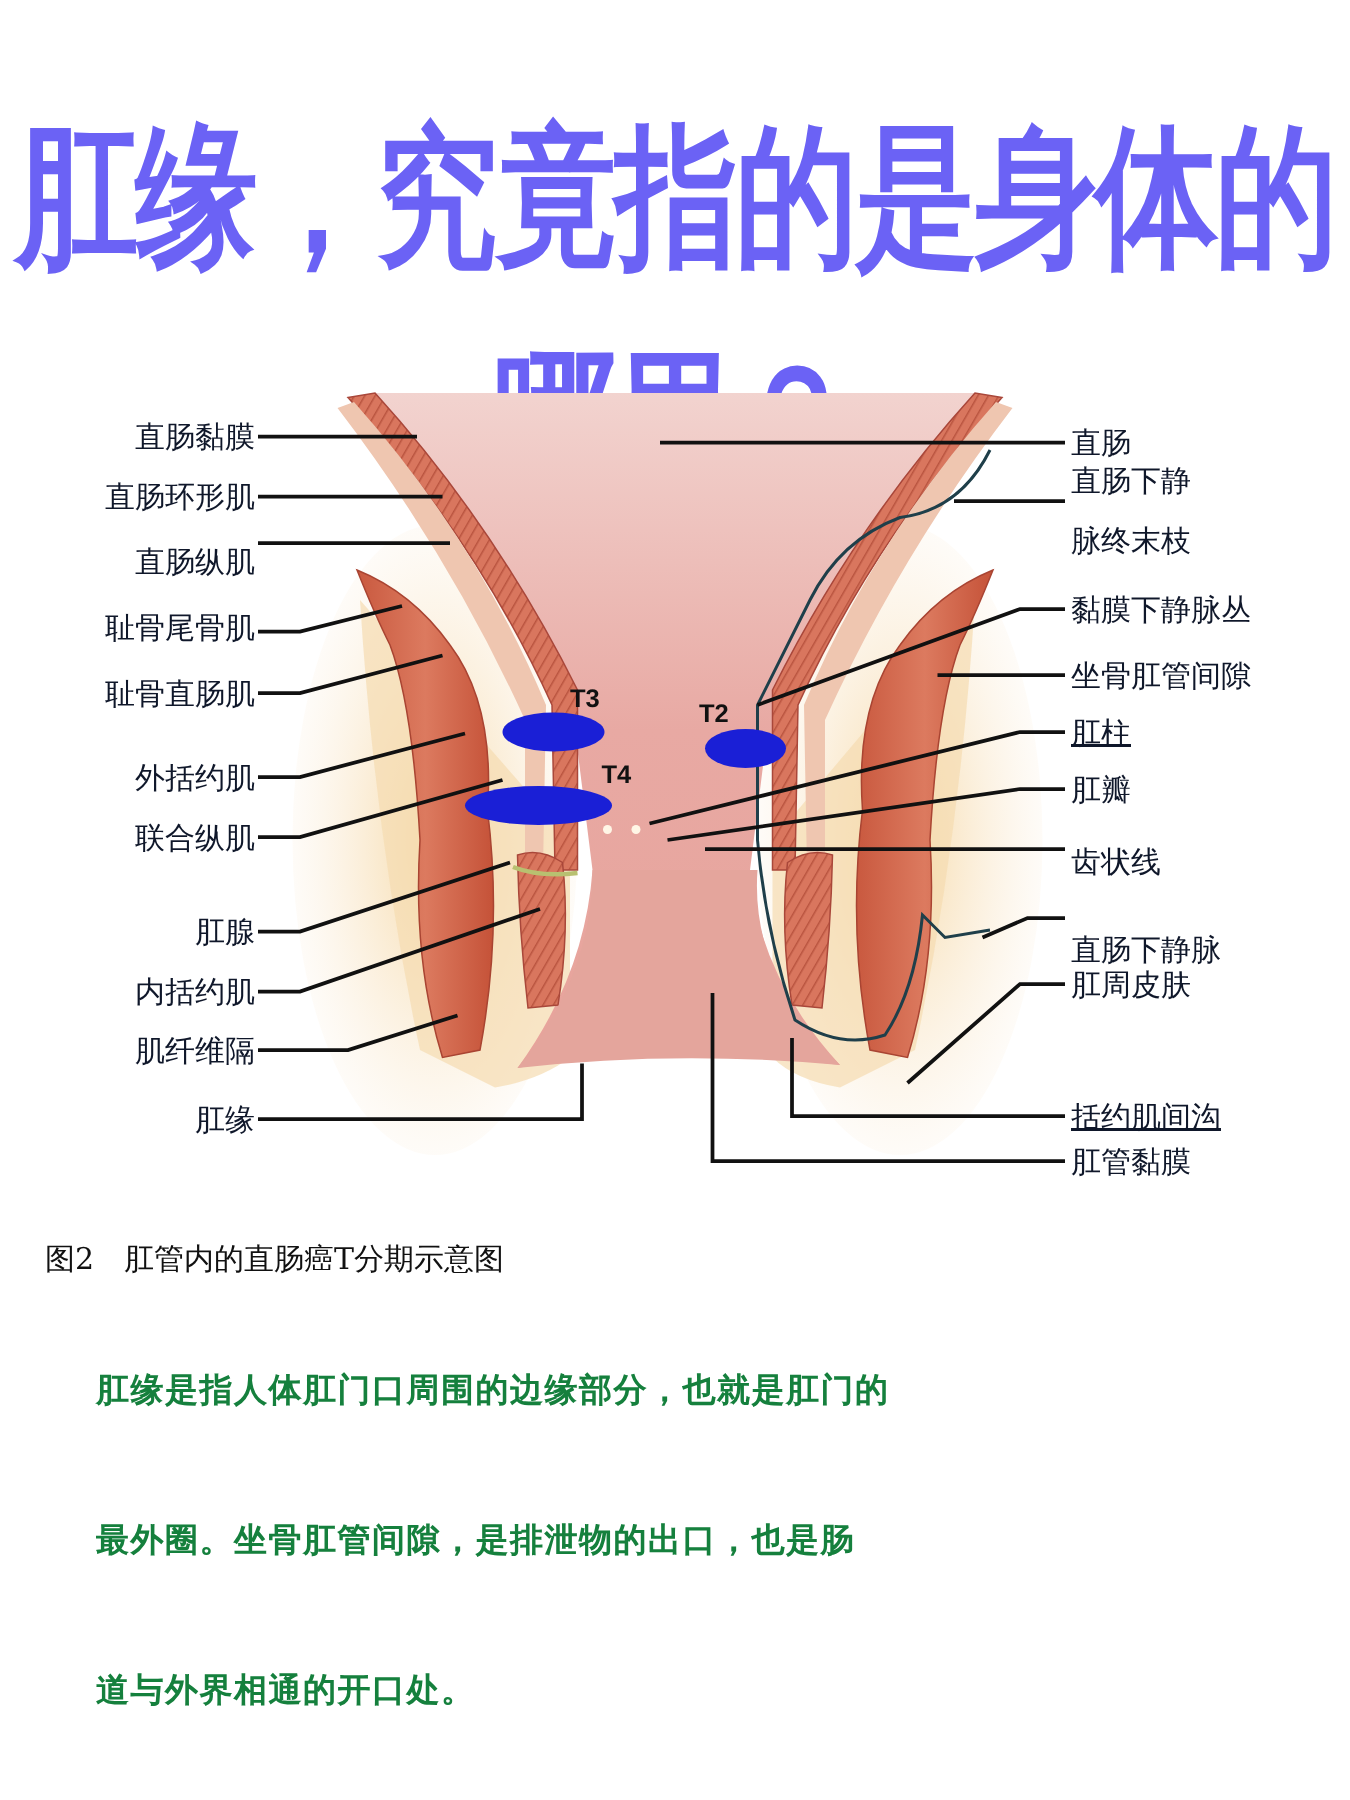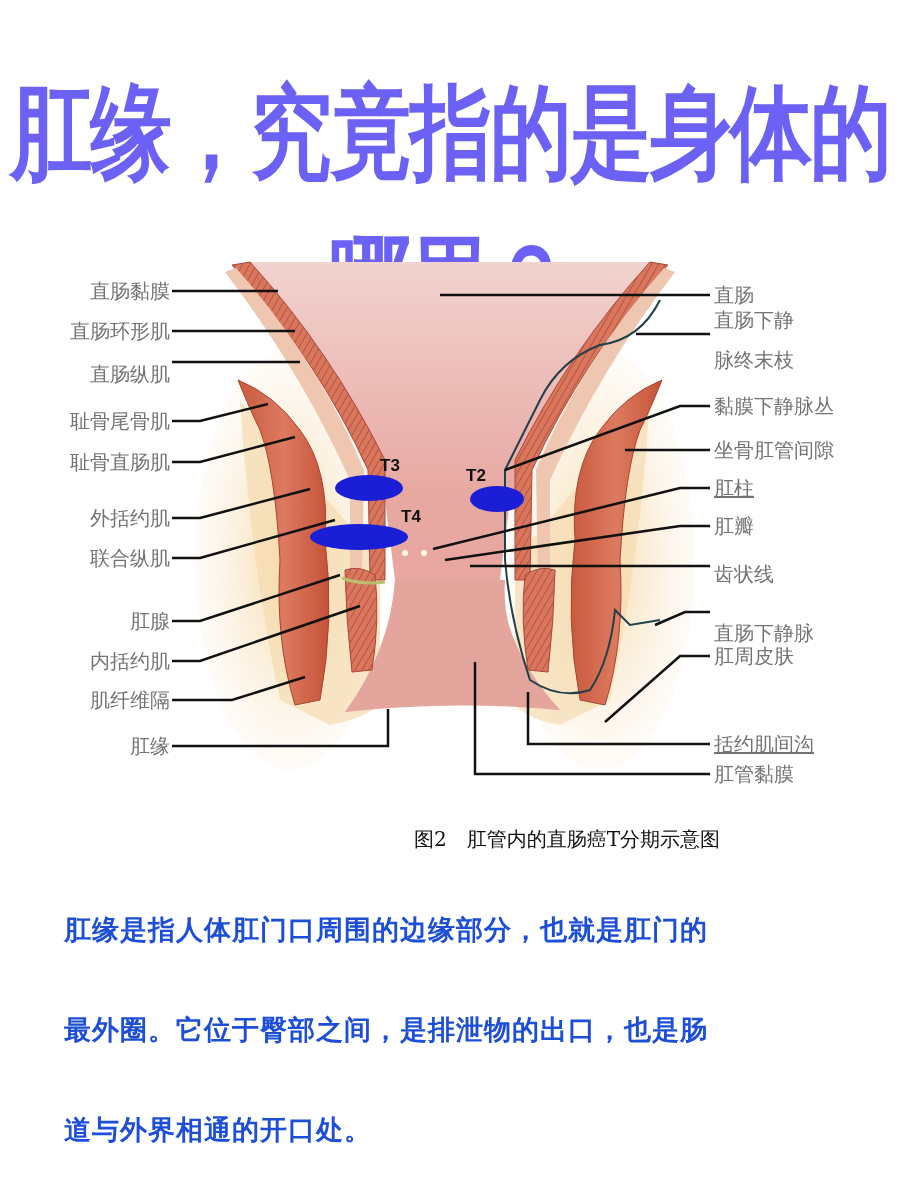"直肠黏膜" .lbl { color: #737373 -> #0f172a }
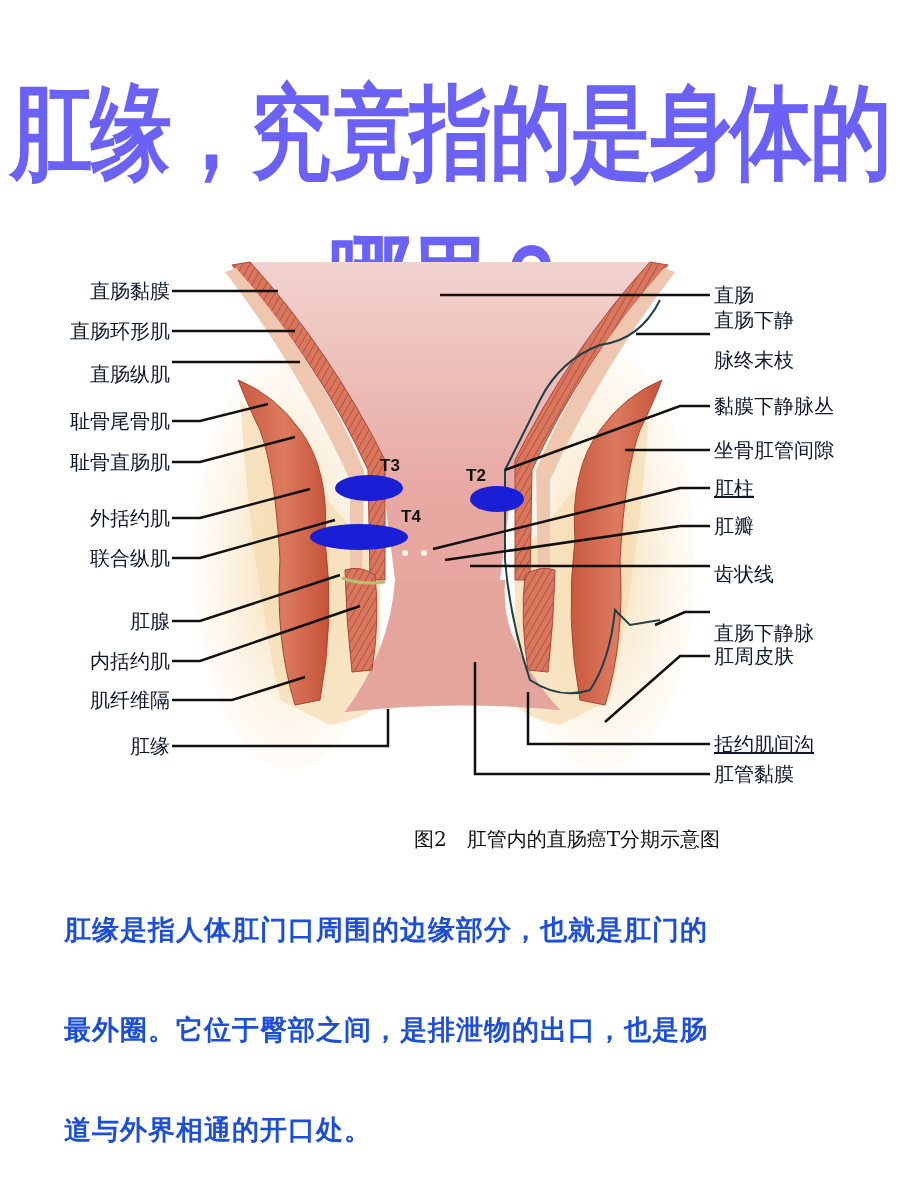"耻骨尾骨肌" span.lbl { font-family: none -> Liberation Mono, monospace }
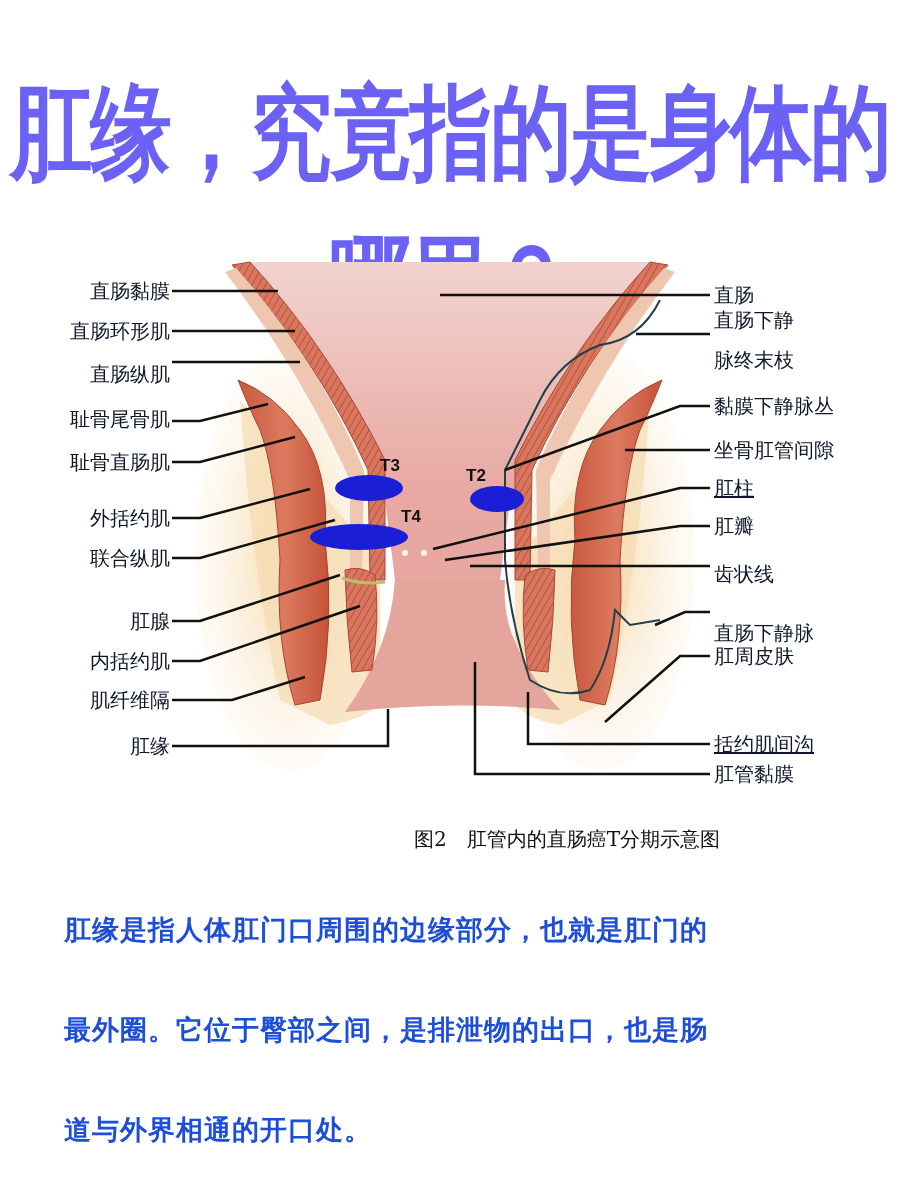"图2 肛管内的直肠癌T分期示意图" .caption { text-align: right -> left }
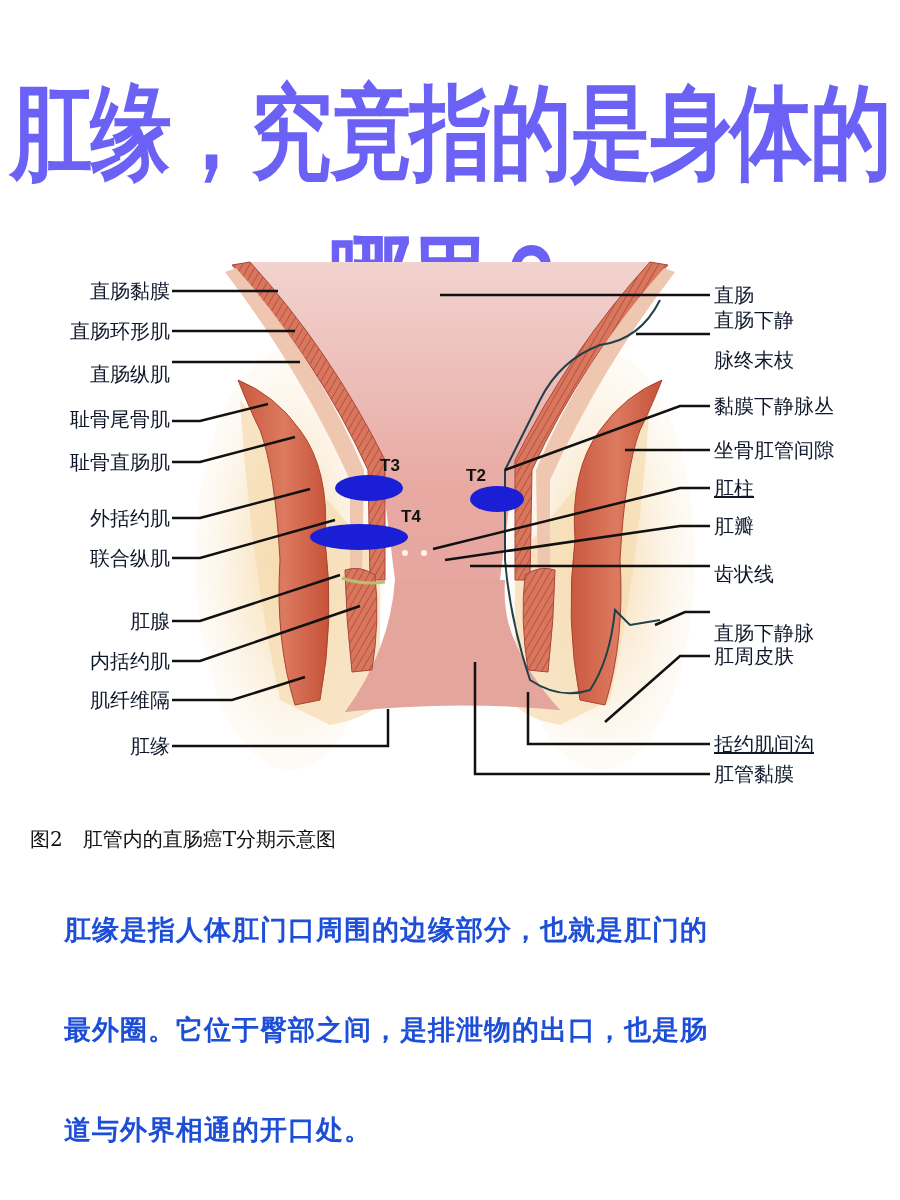"肛缘是指人体肛门口周围的边缘部分，也就是肛门的" .body-text p { color: #1d4ed8 -> #15803d; font-size: 27px -> 22px }
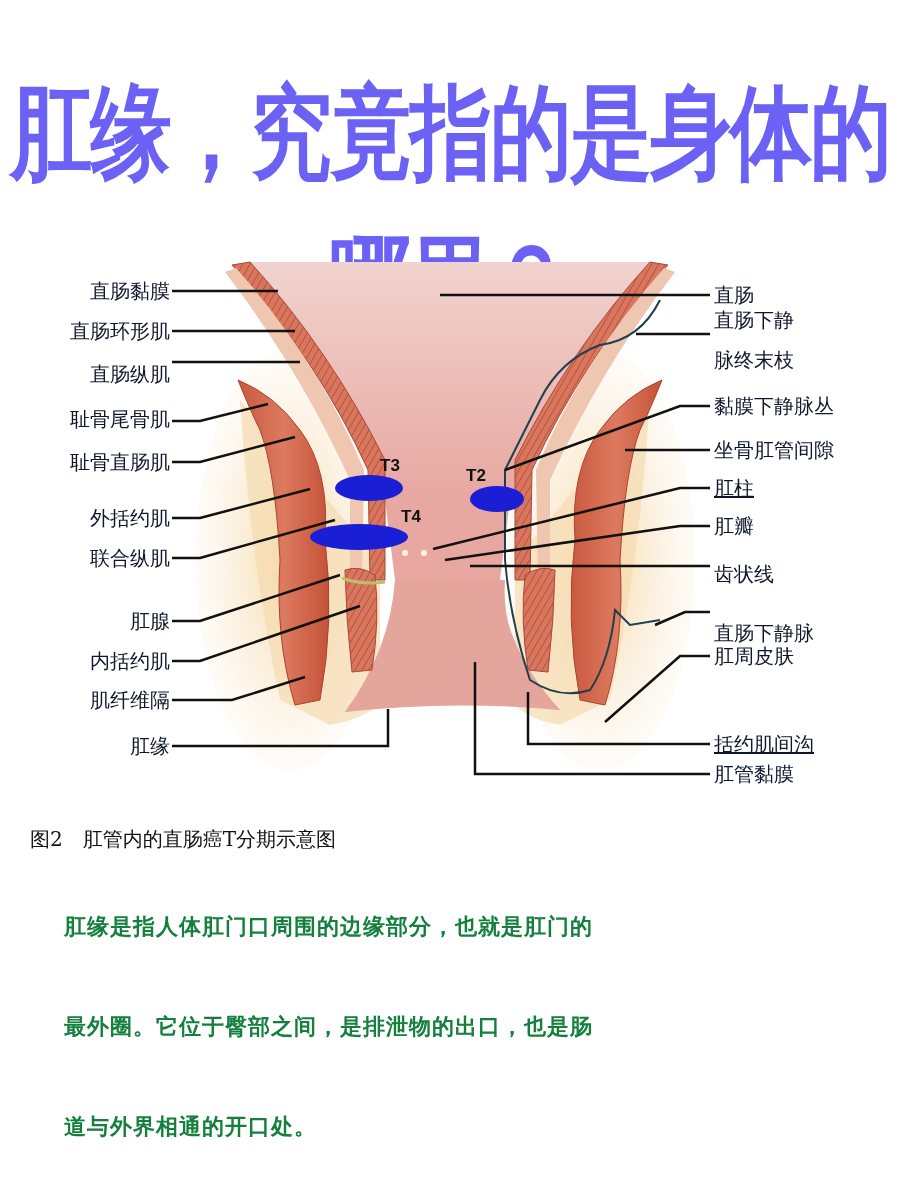"最外圈。它位于臀部之间，是排泄物的出口，也是肠" p { text: 它位于臀部之间 -> 坐骨肛管间隙 }
